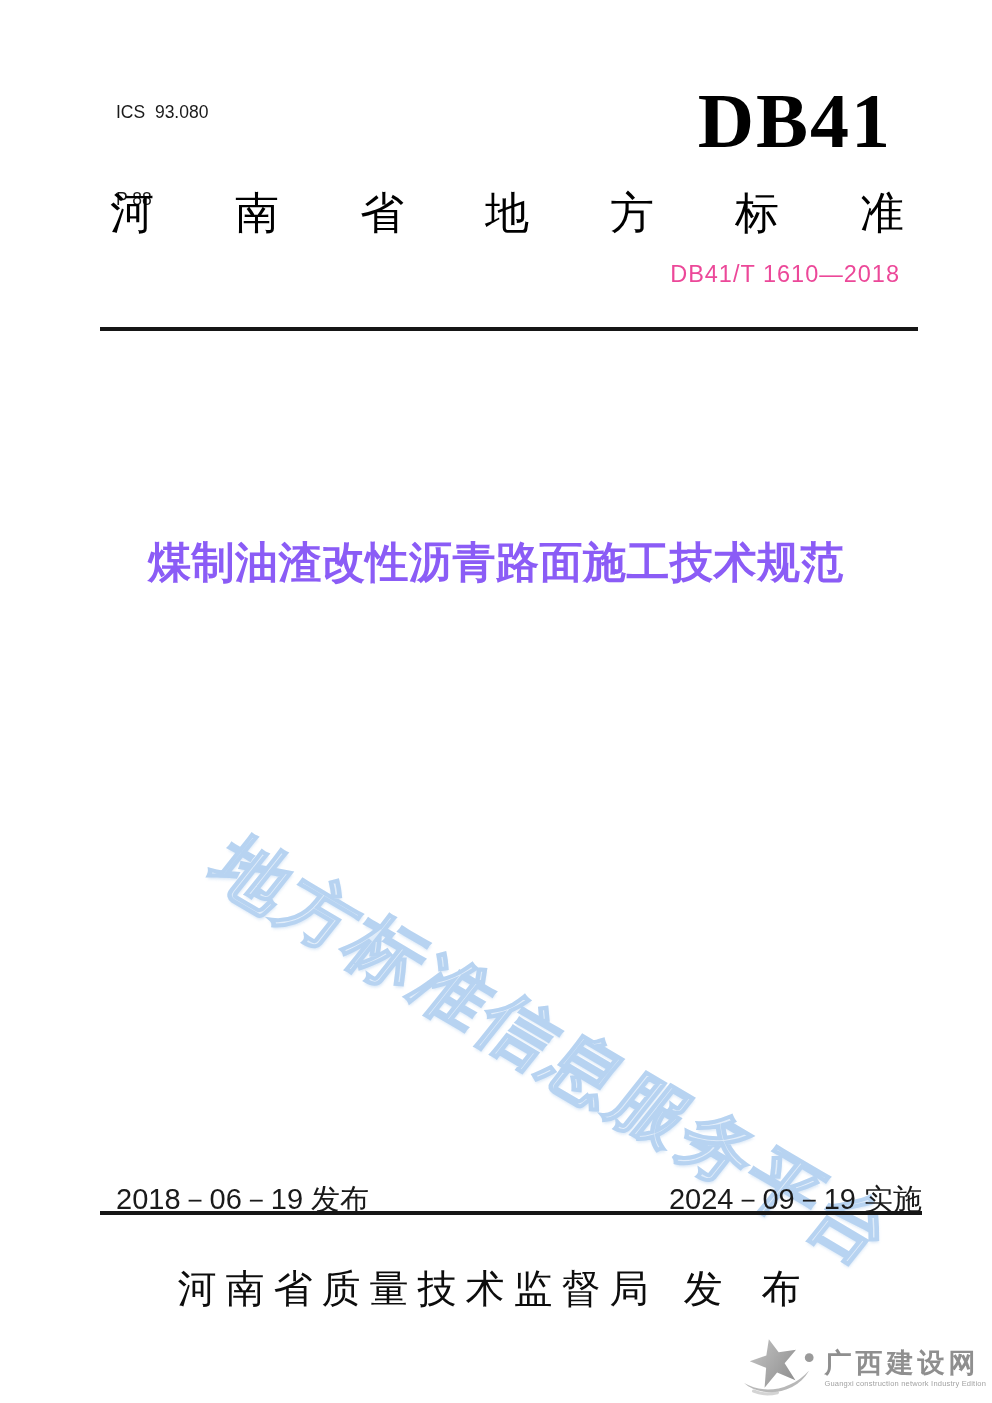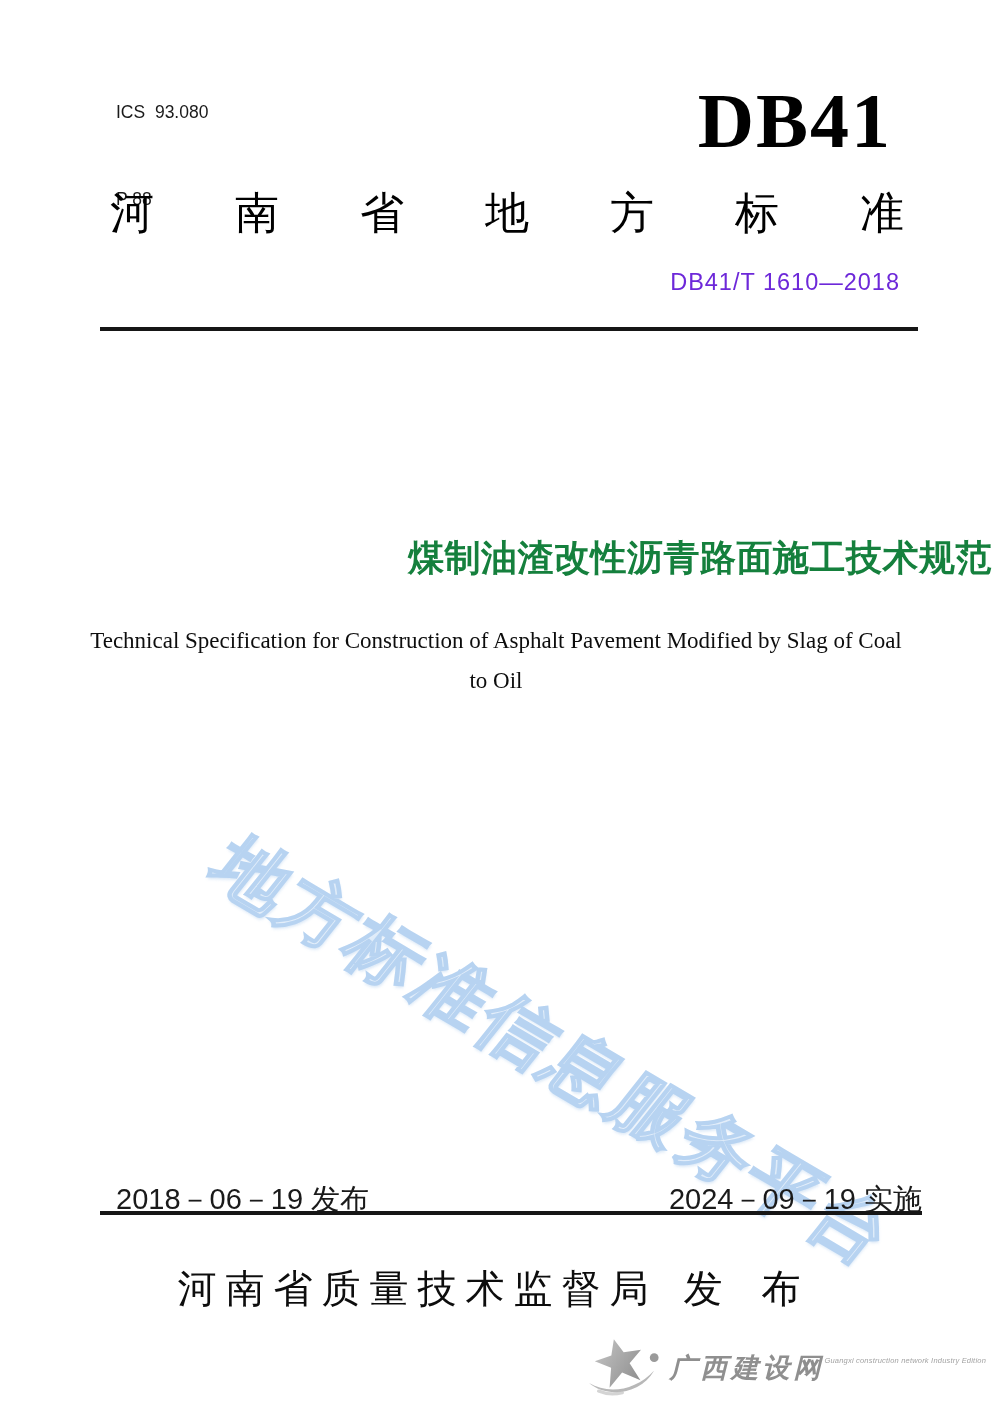"DB41/T 1610—2018" .doc-number { color: #6d28d9 -> #ec4899; top: 269px -> 261px }
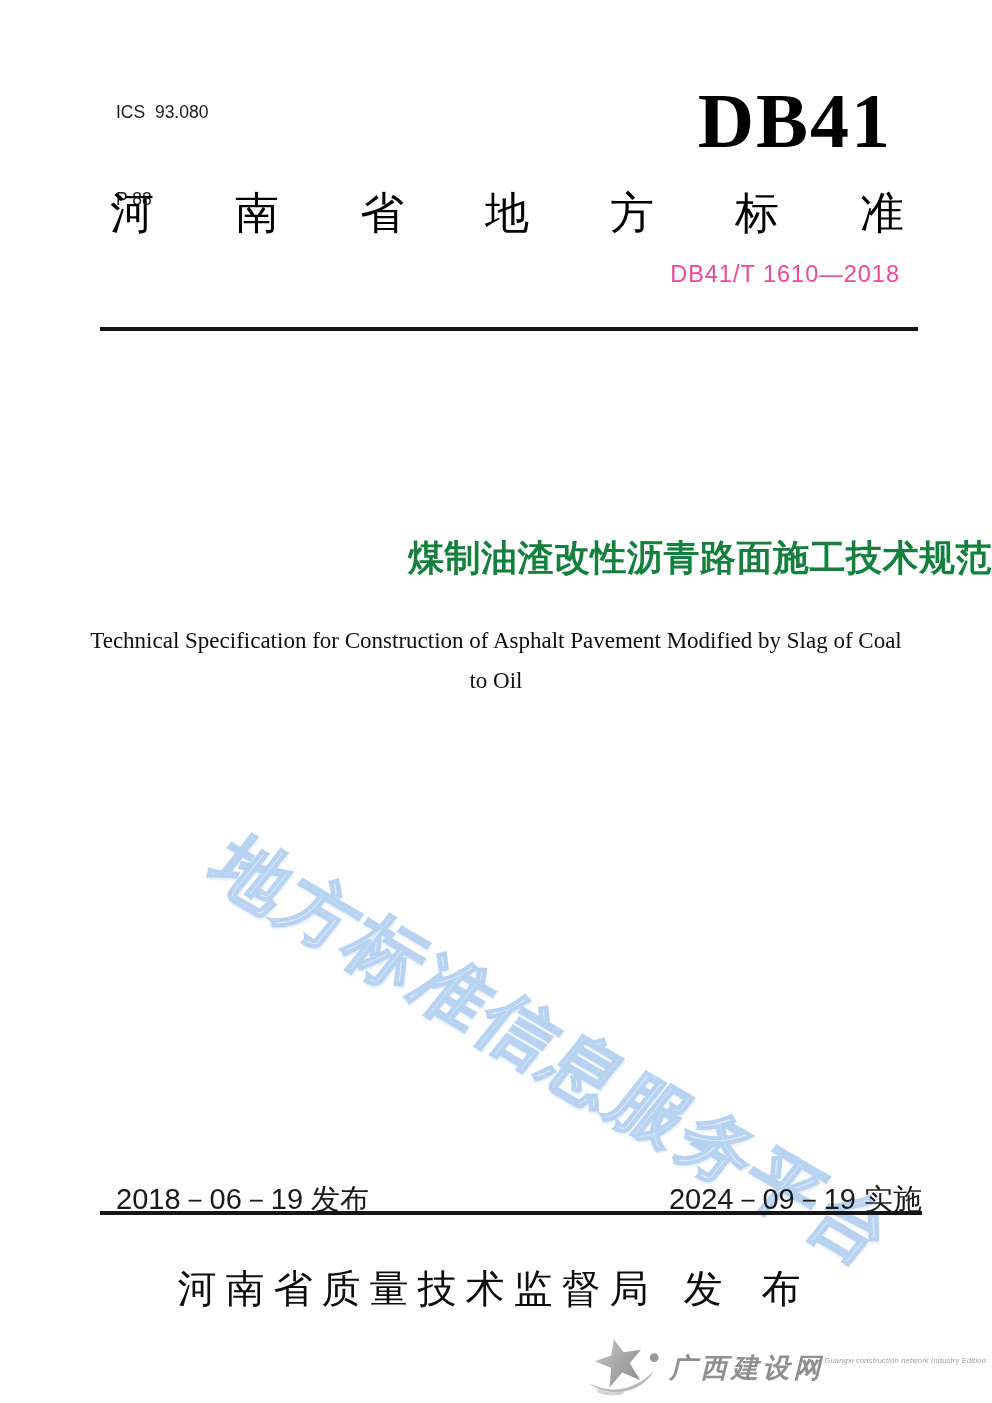"煤制油渣改性沥青路面施工技术规范" .title-zh { color: #15803d -> #8b5cf6; font-size: 36px -> 43px; text-align: right -> center }
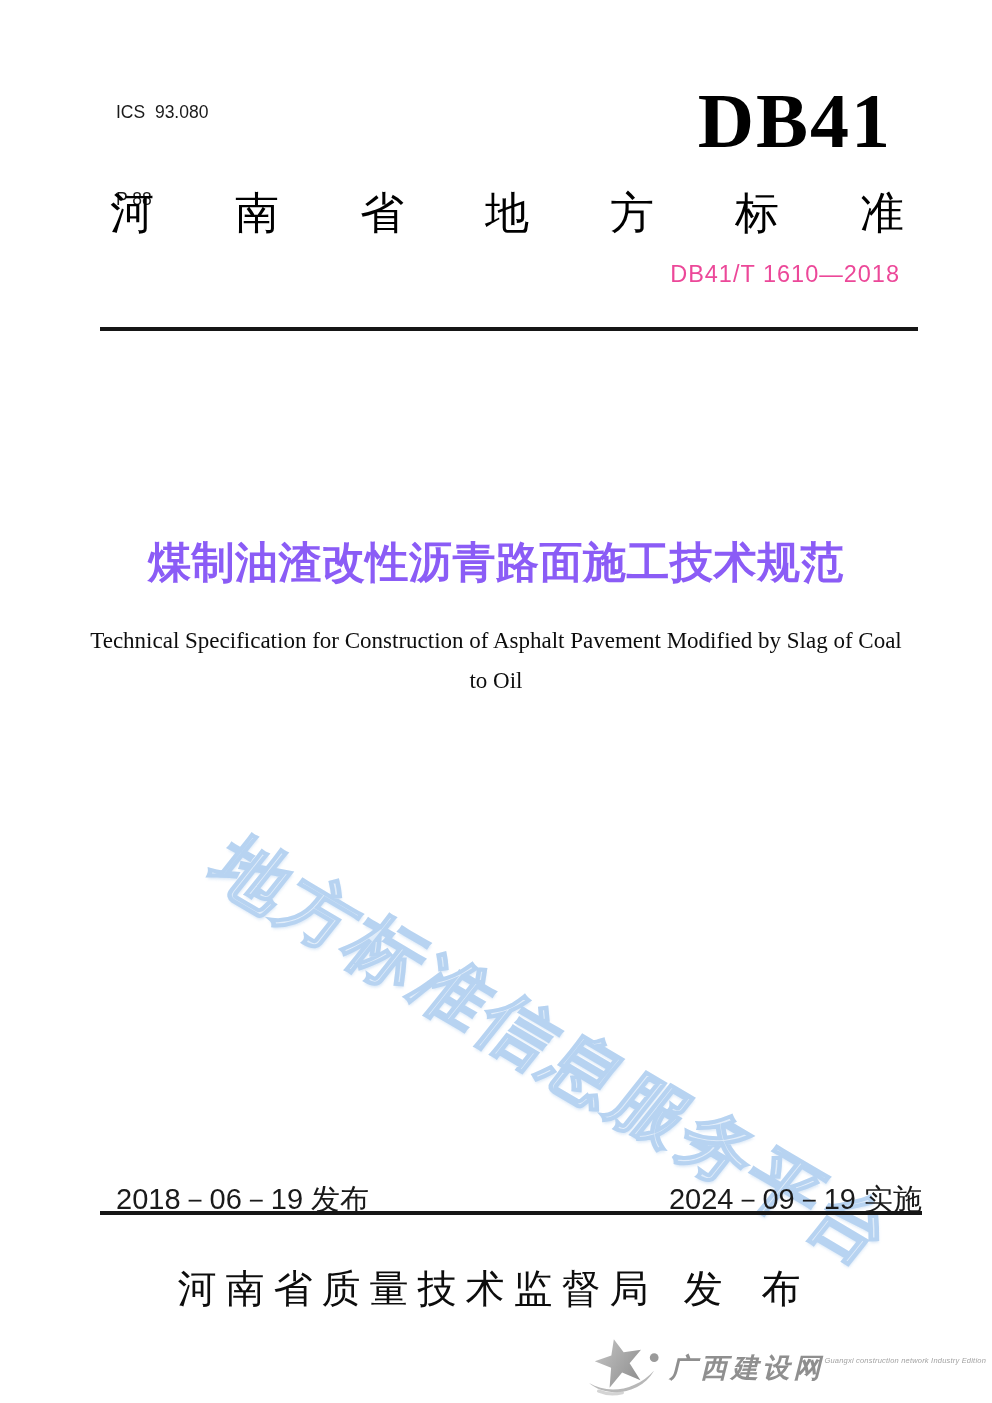"Technical Specification for Construction" div.title-en { html: <div>Technical Specification for Construction of Asphalt Pavement Modified by Slag of Coal to Oil</div> -> none }
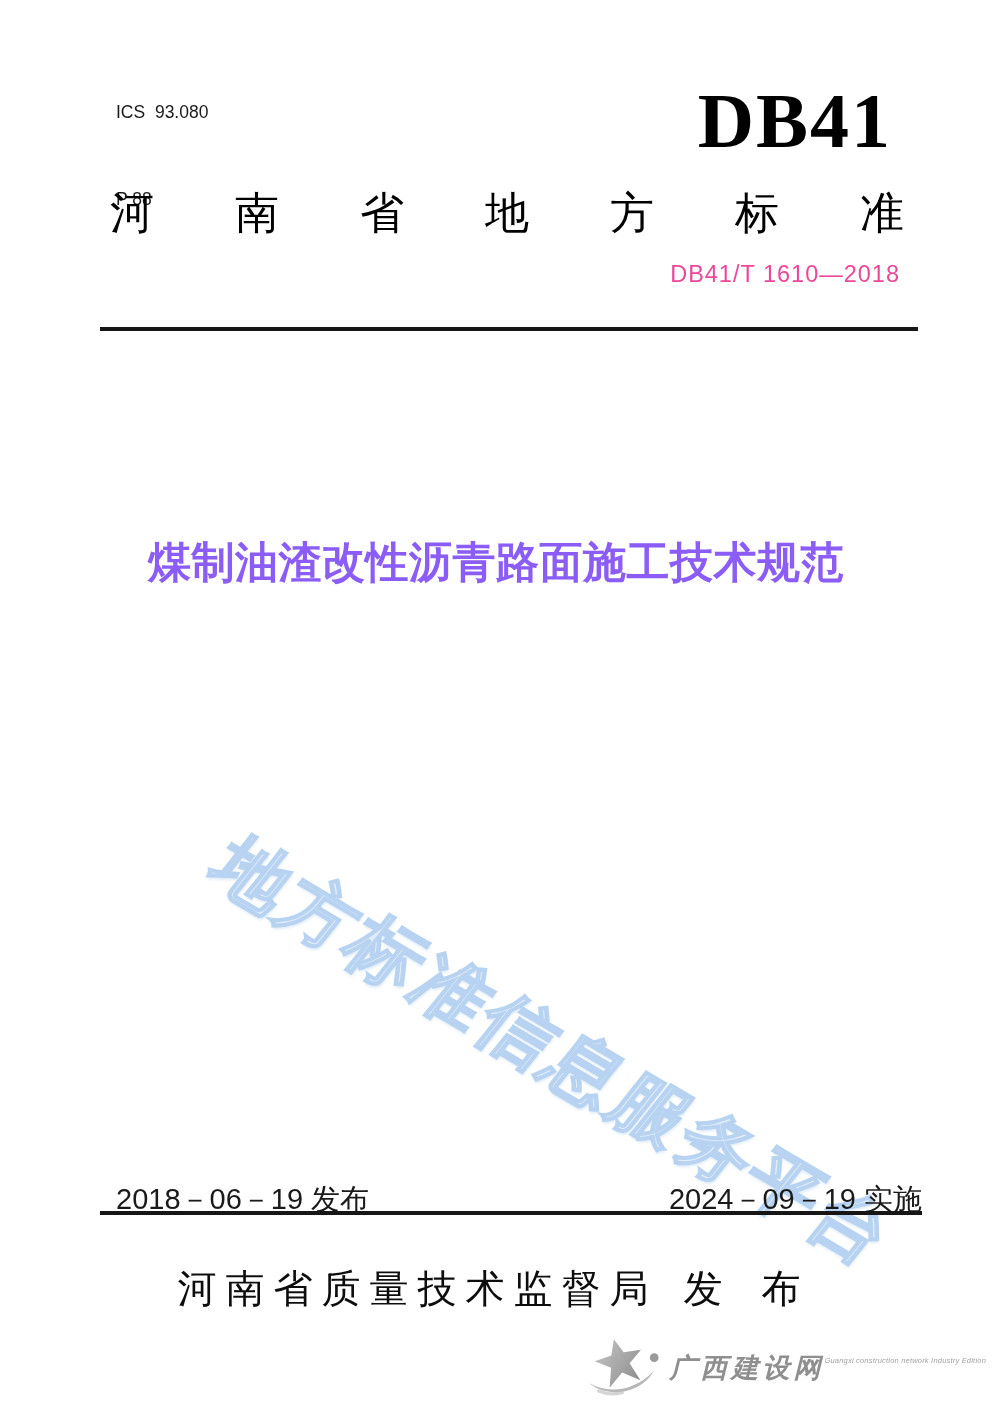"广西建设网" .logo-text { flex-direction: none -> column; font-style: italic -> none }
